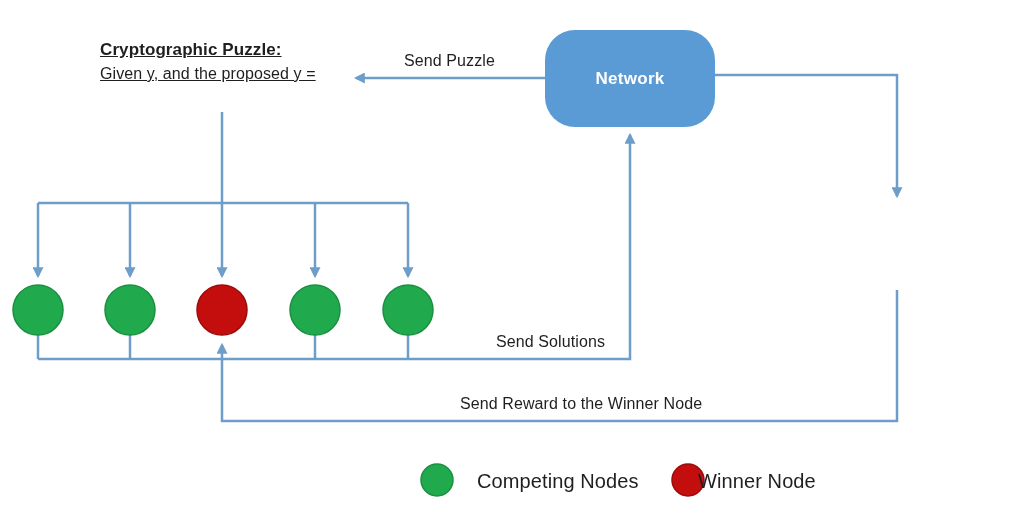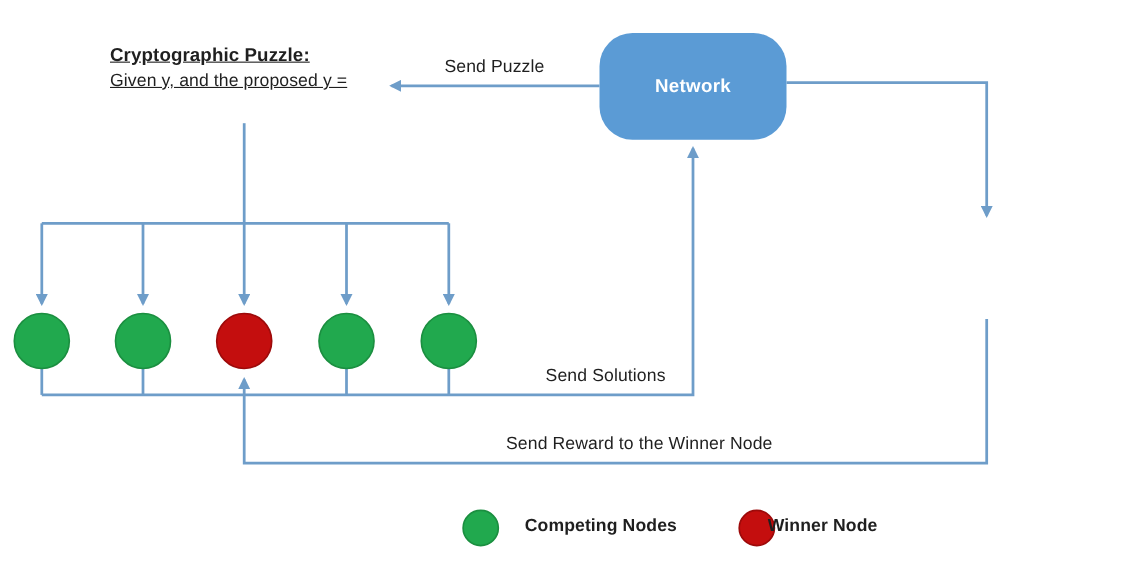"Competing Nodes" .legend-label { font-size: 16px -> 20px; font-weight: bold -> none }
